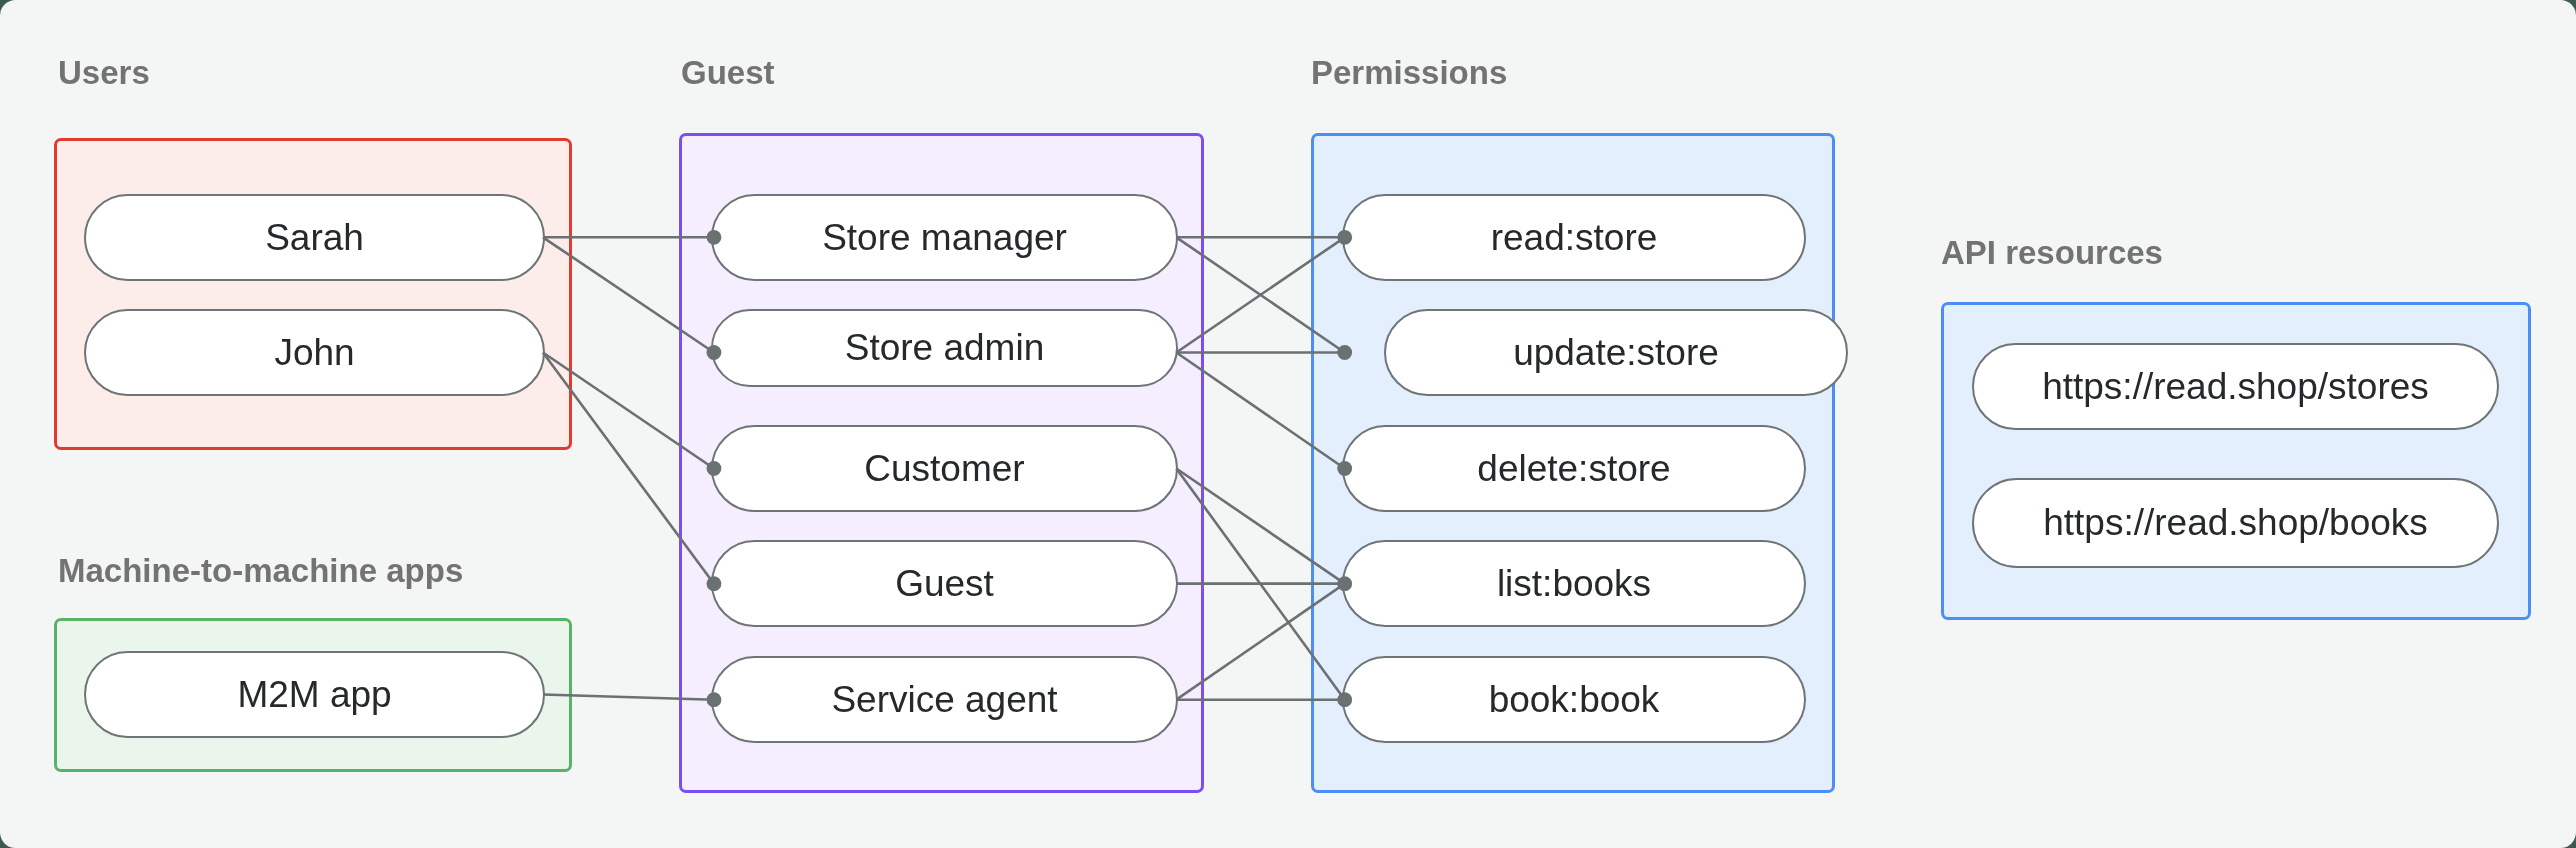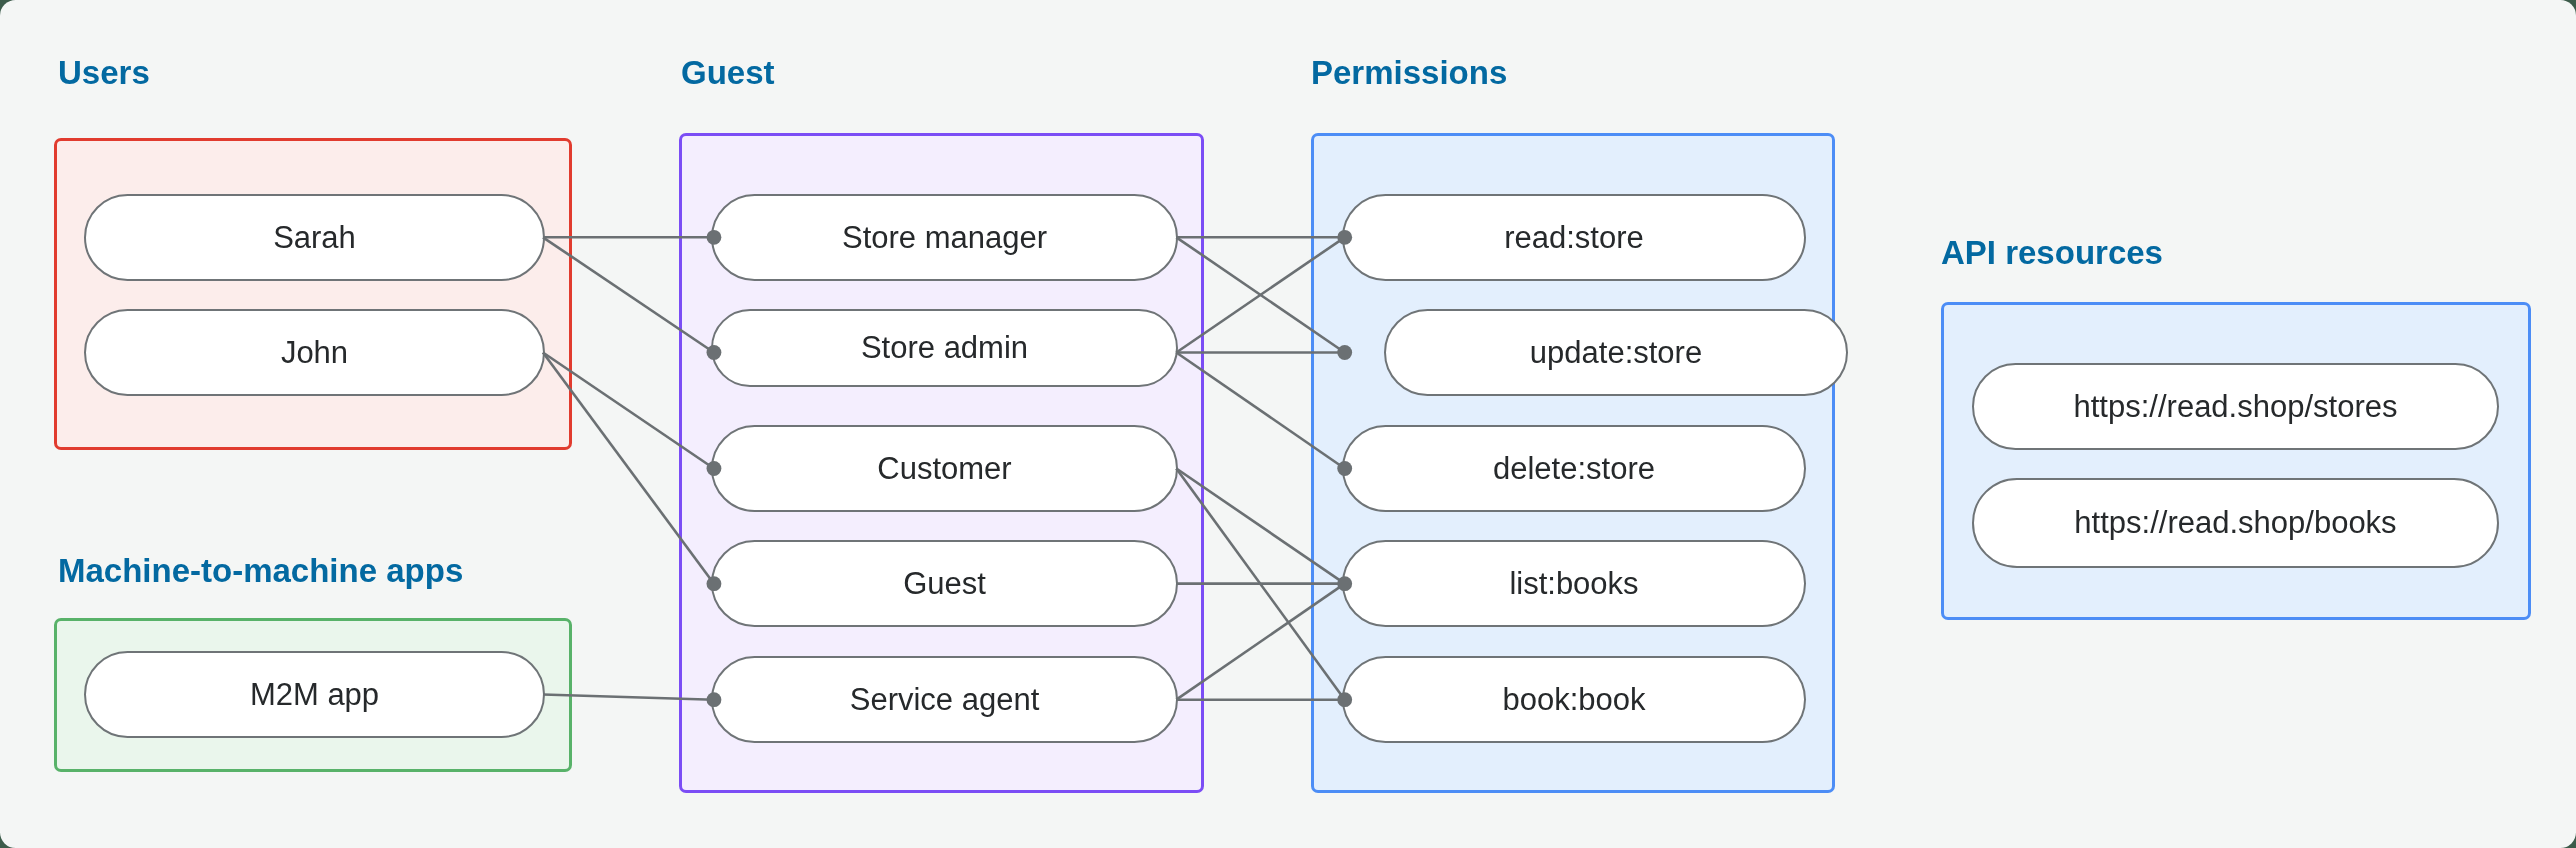"Users" .group-label { color: #0369a1 -> #737373 }
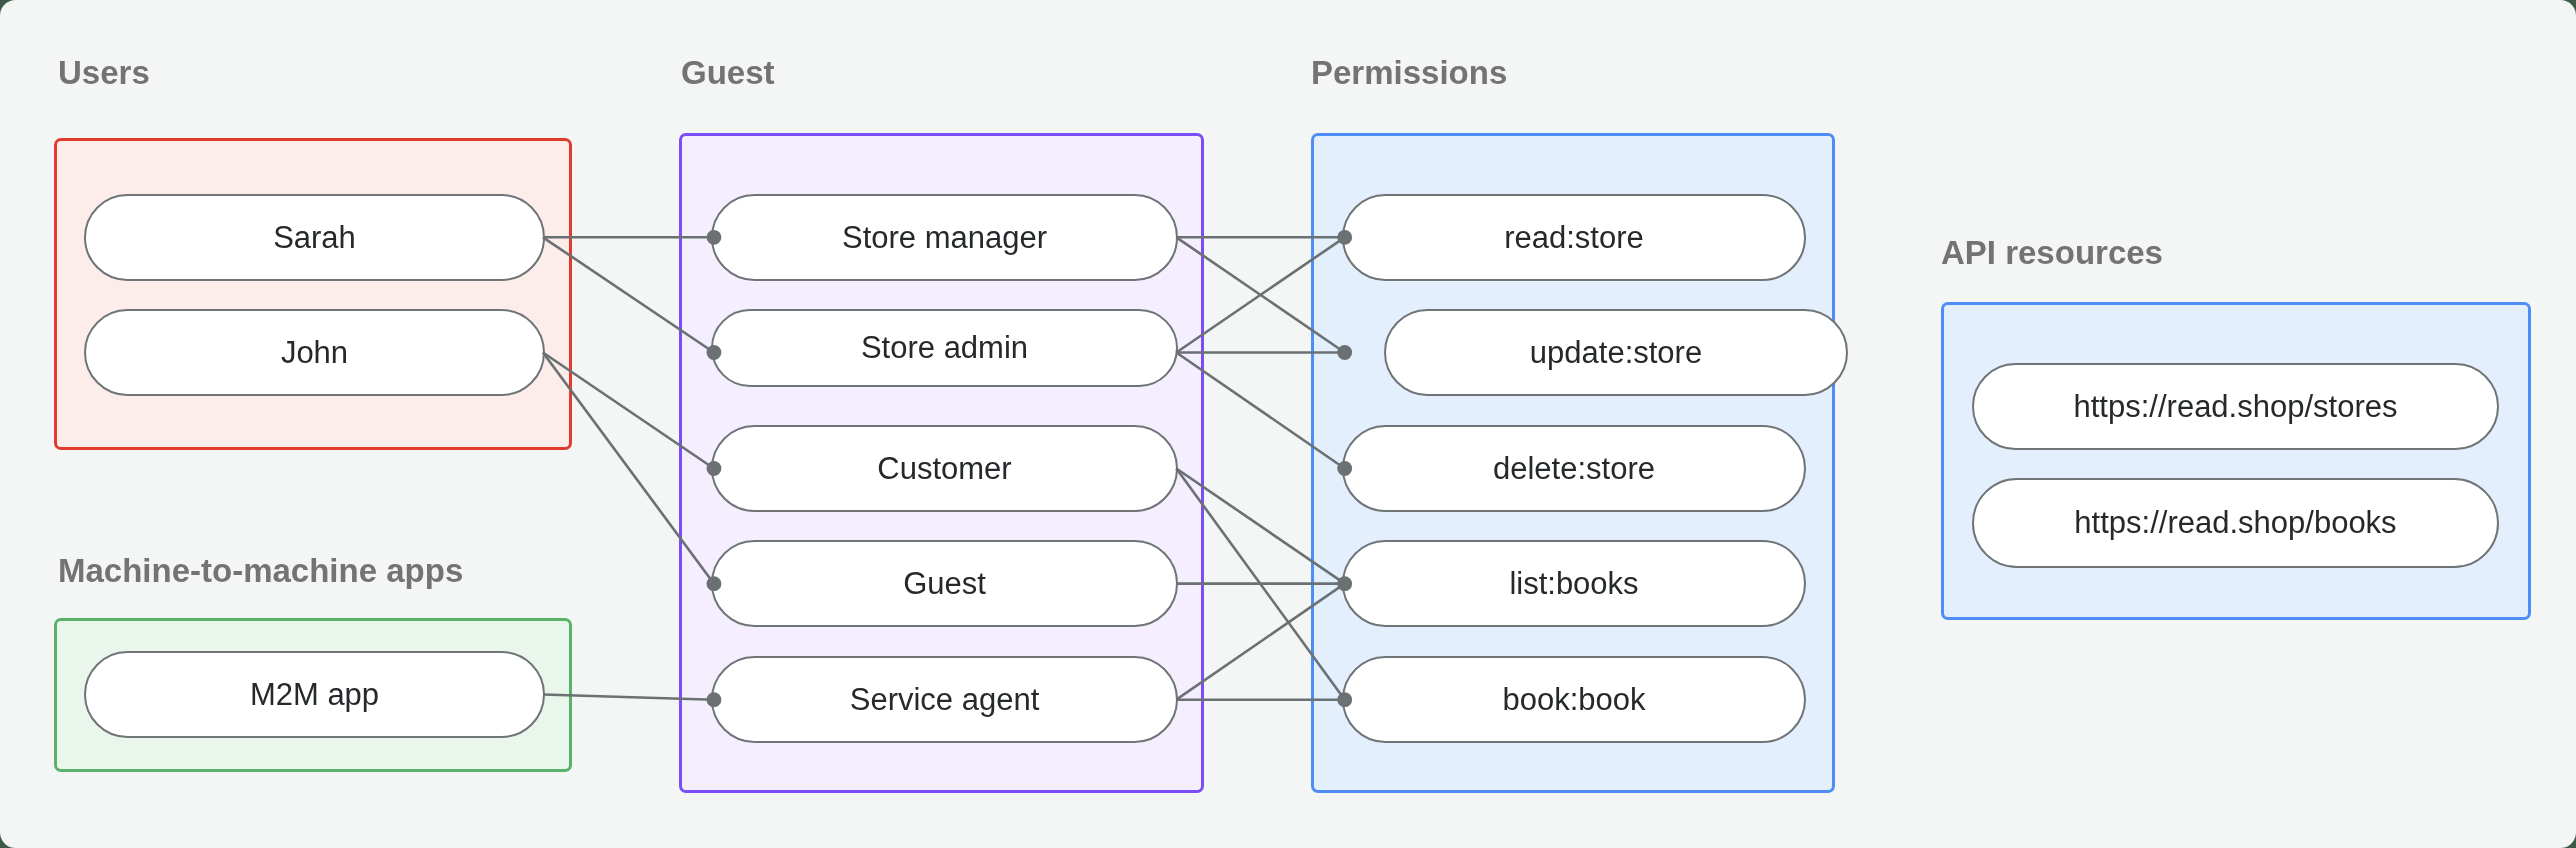"Sarah" .pill { font-size: 31px -> 37px }
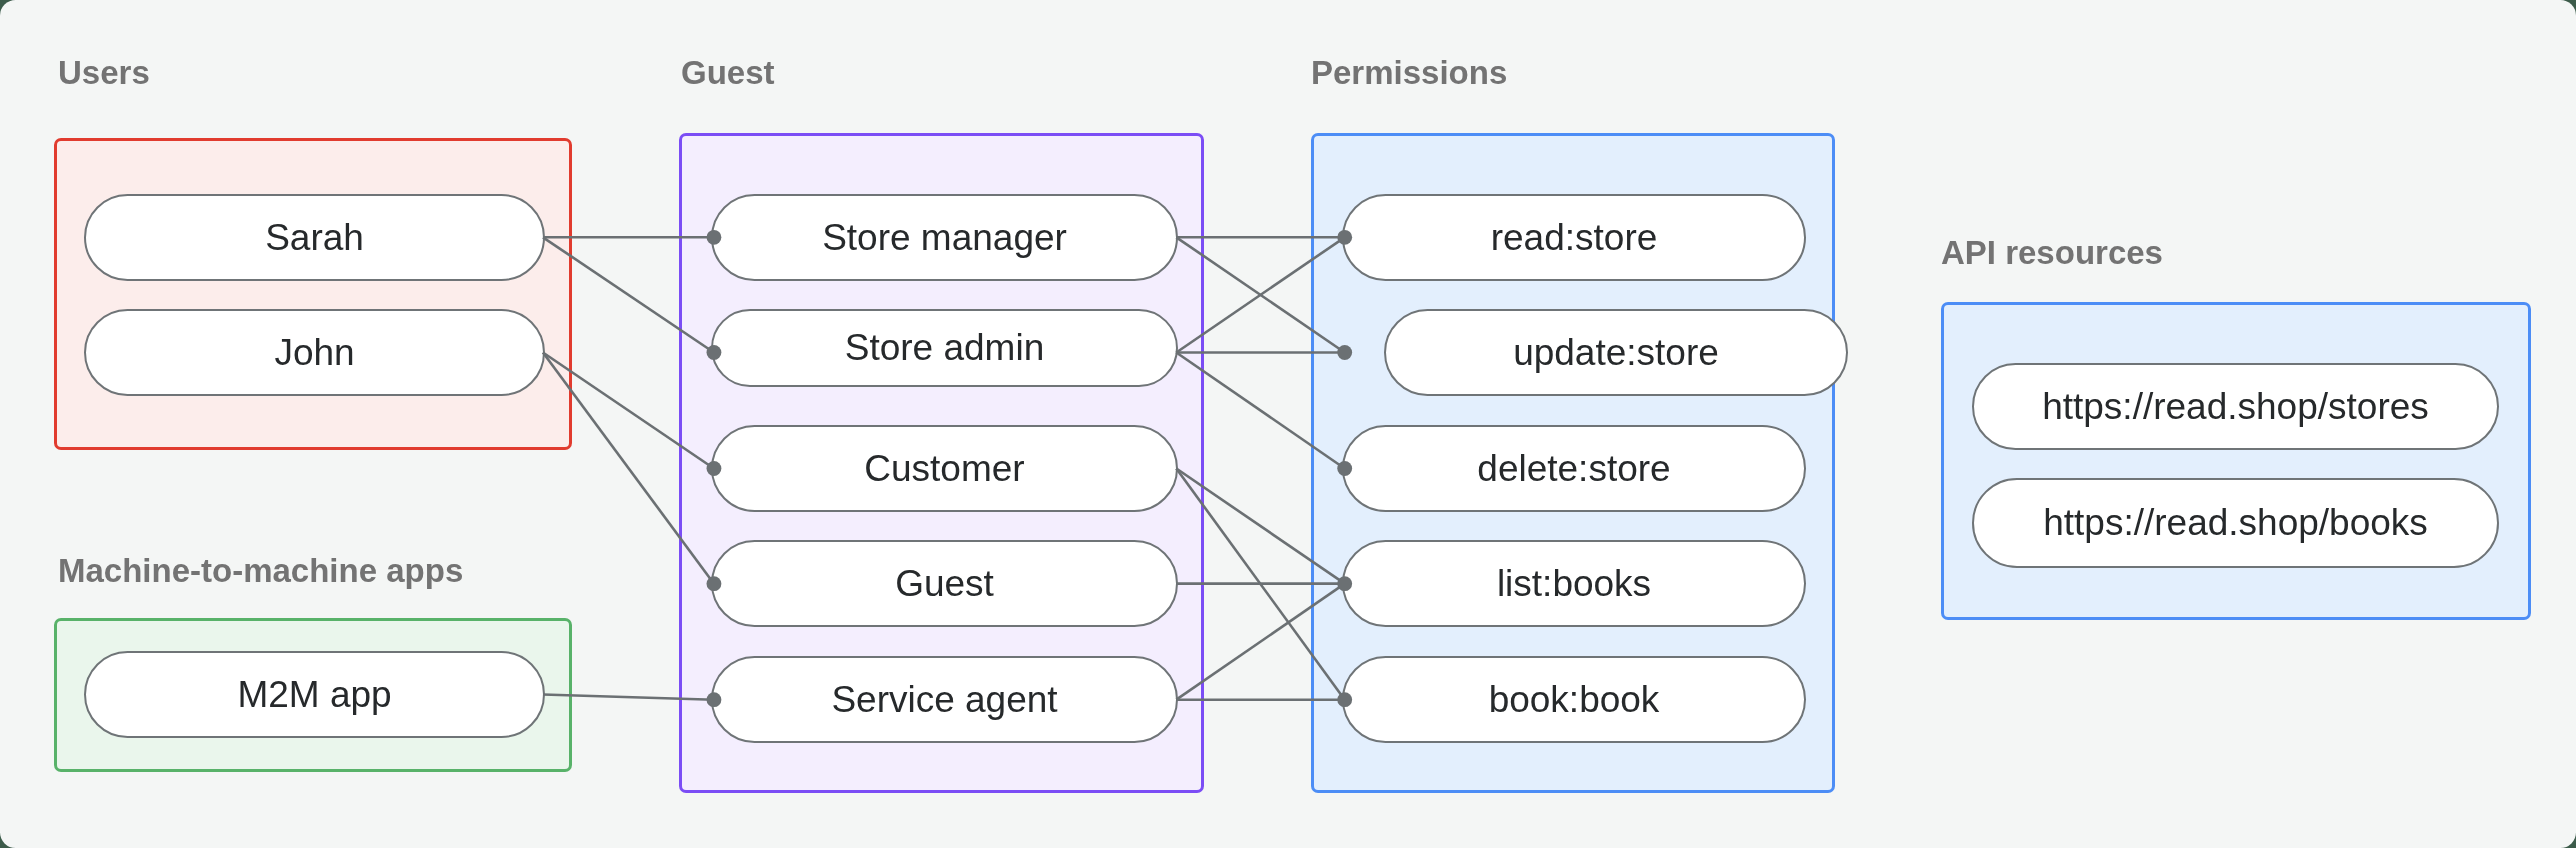"https://read.shop/stores" #n-api-stores { top: 363px -> 343px }
